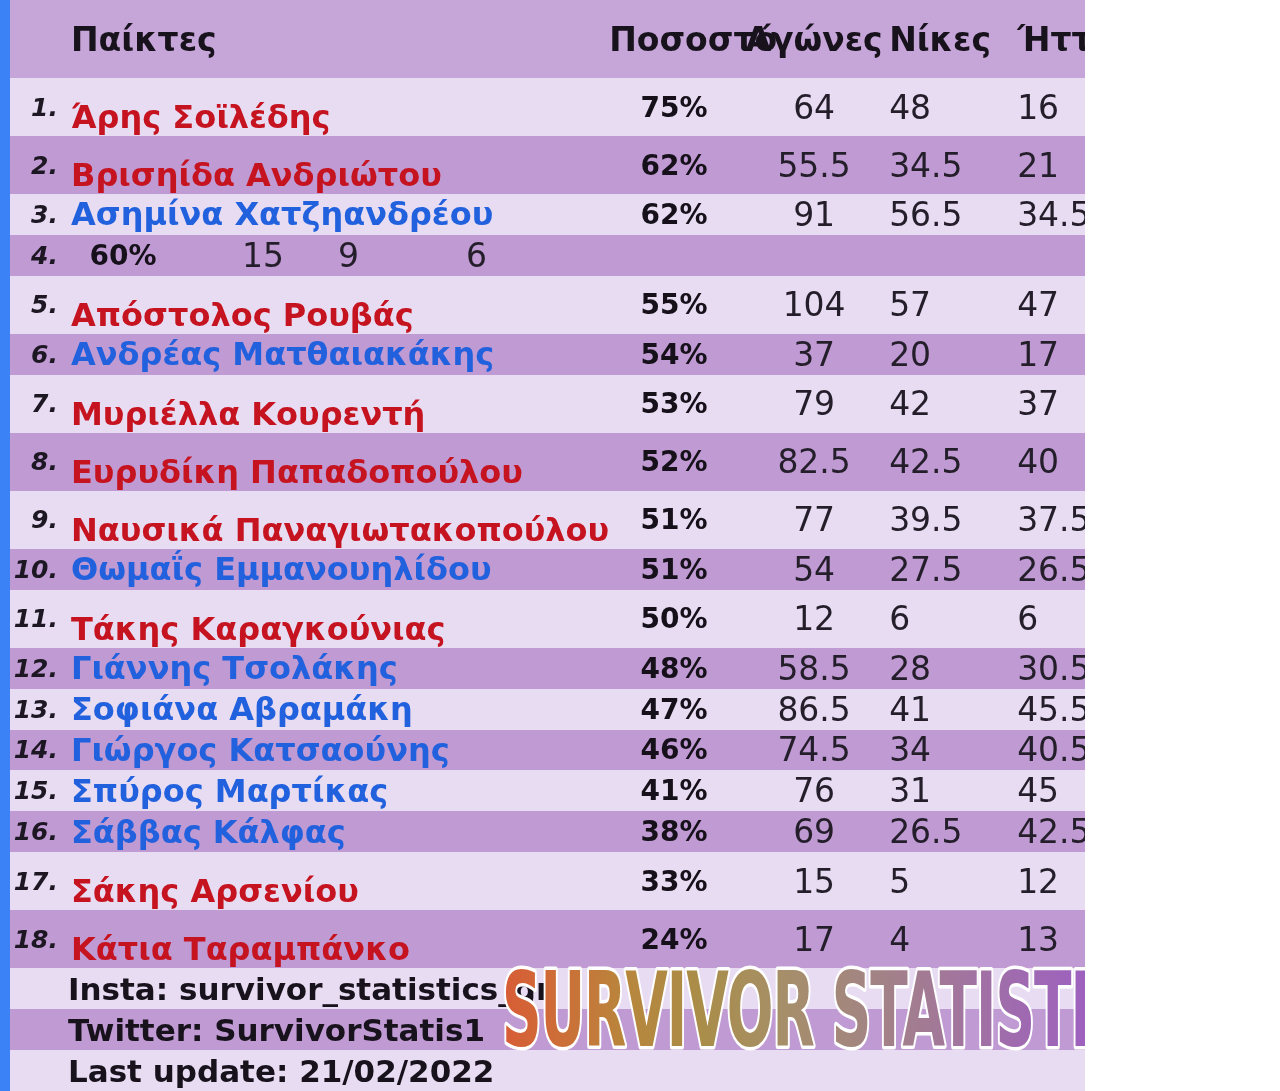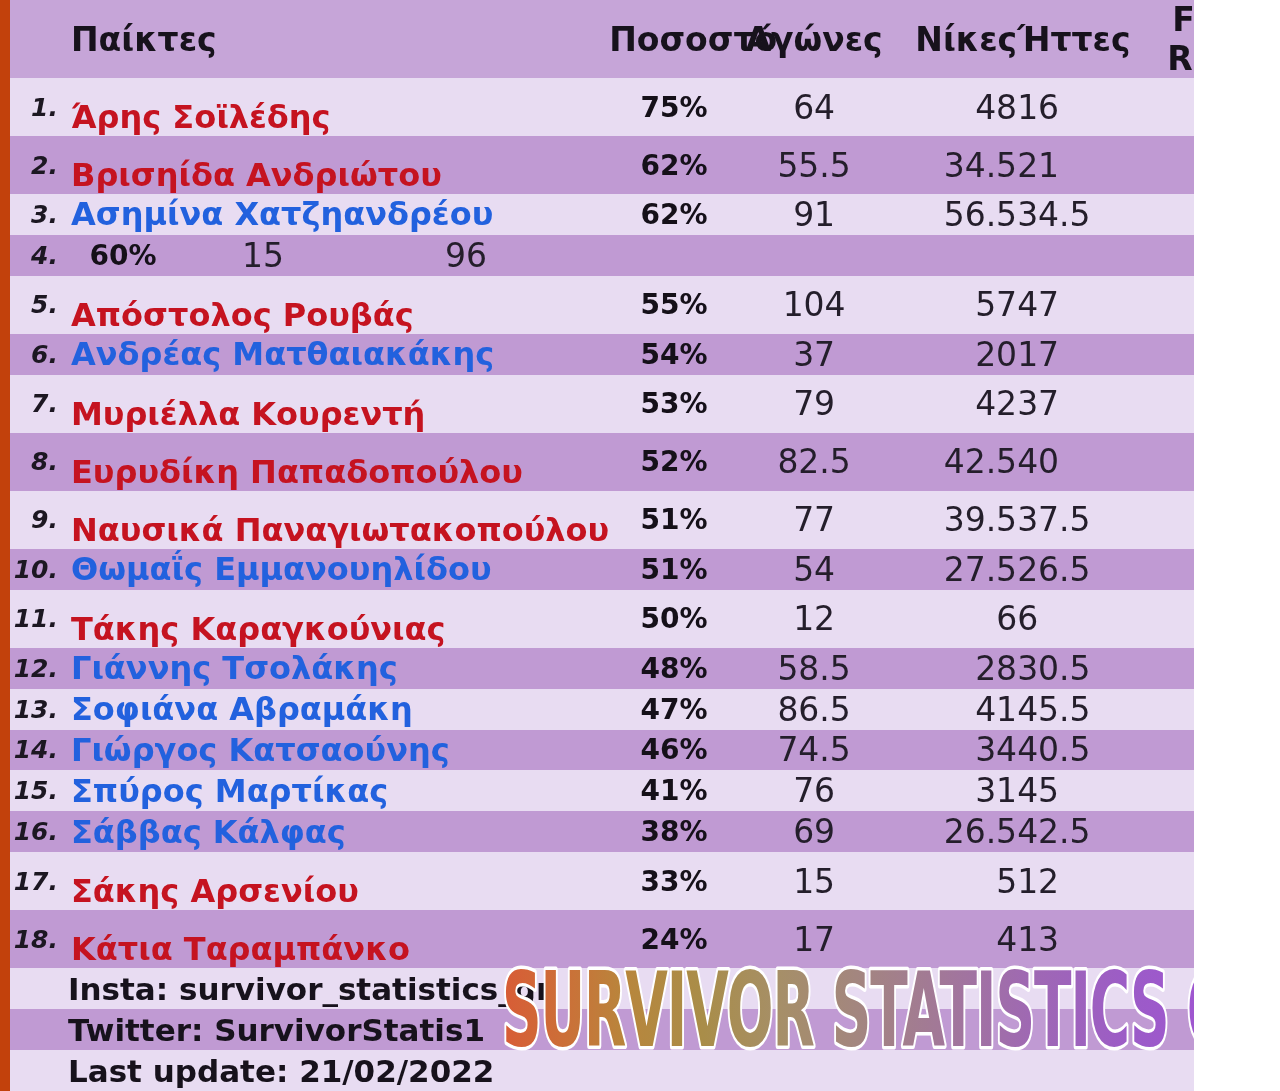"Παίκτες" .page { background: #c2410c -> #3b82f6; width: 1194px -> 1085px }
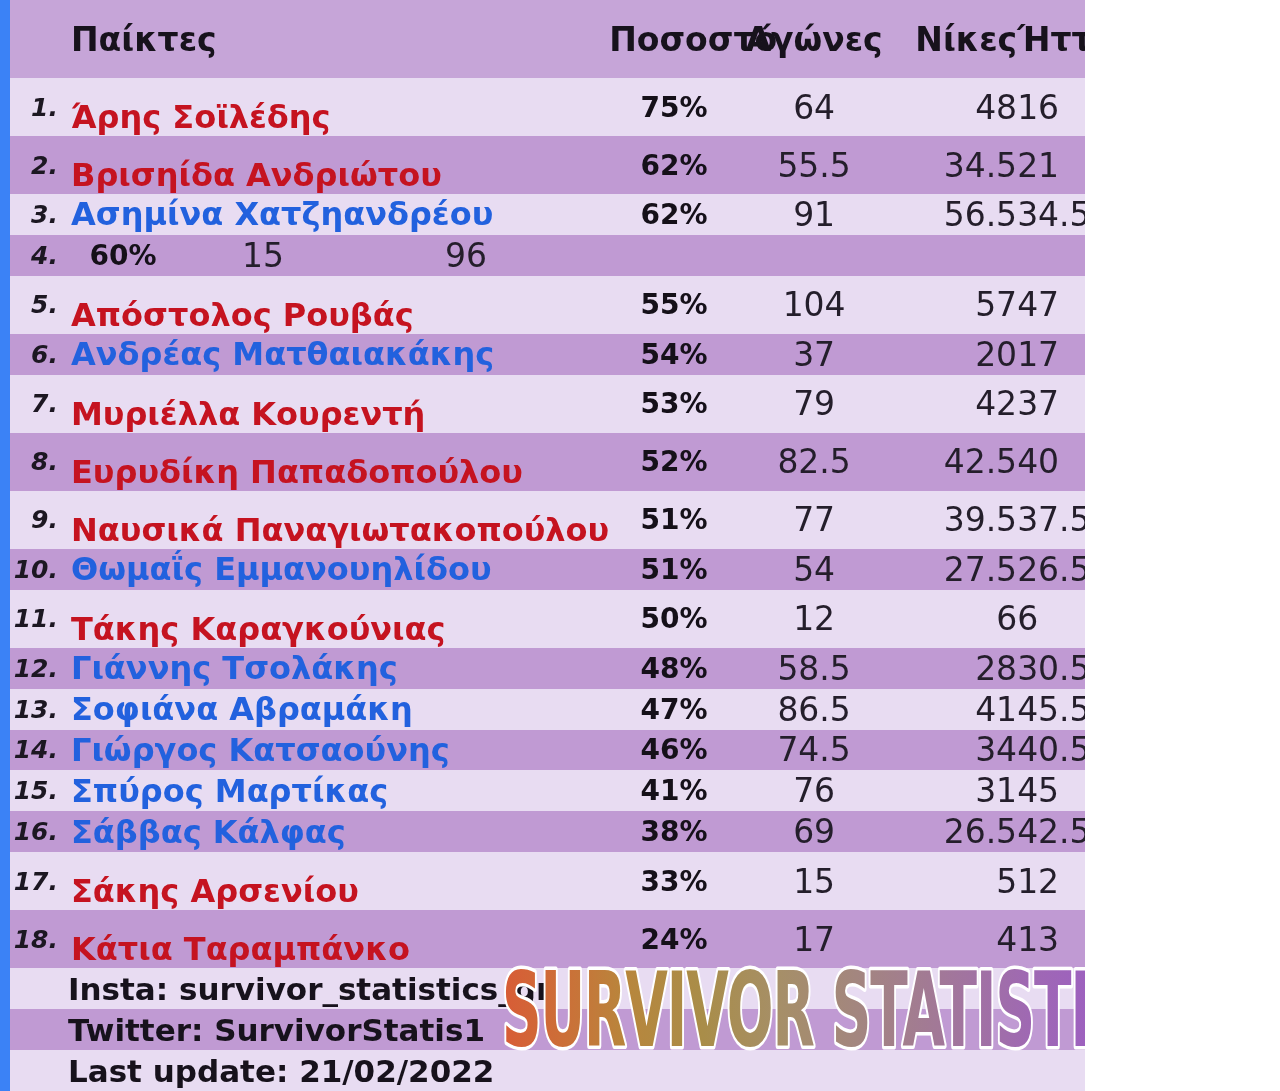"Νίκες" .c-wins { text-align: right -> left }
